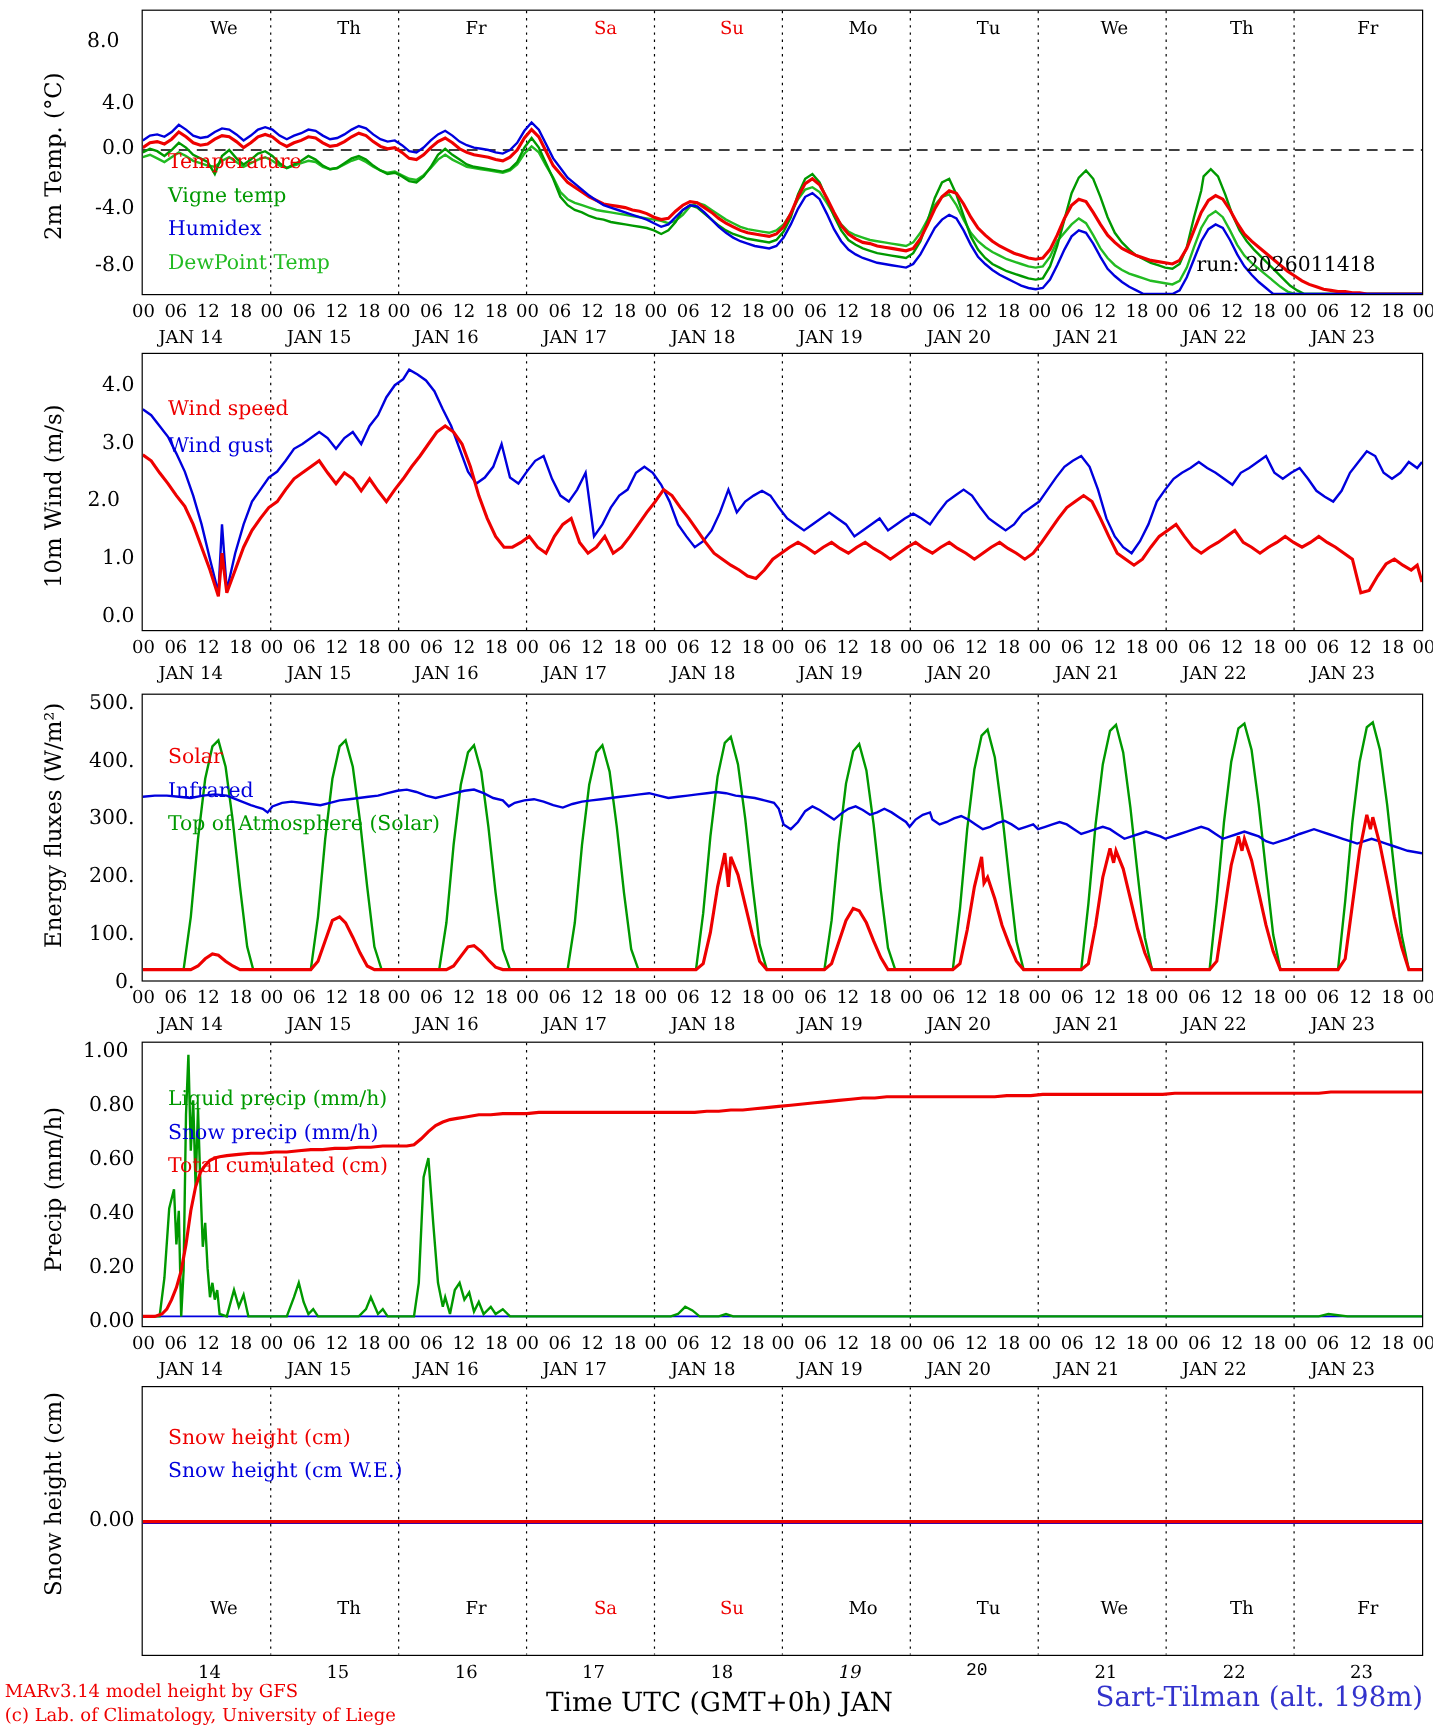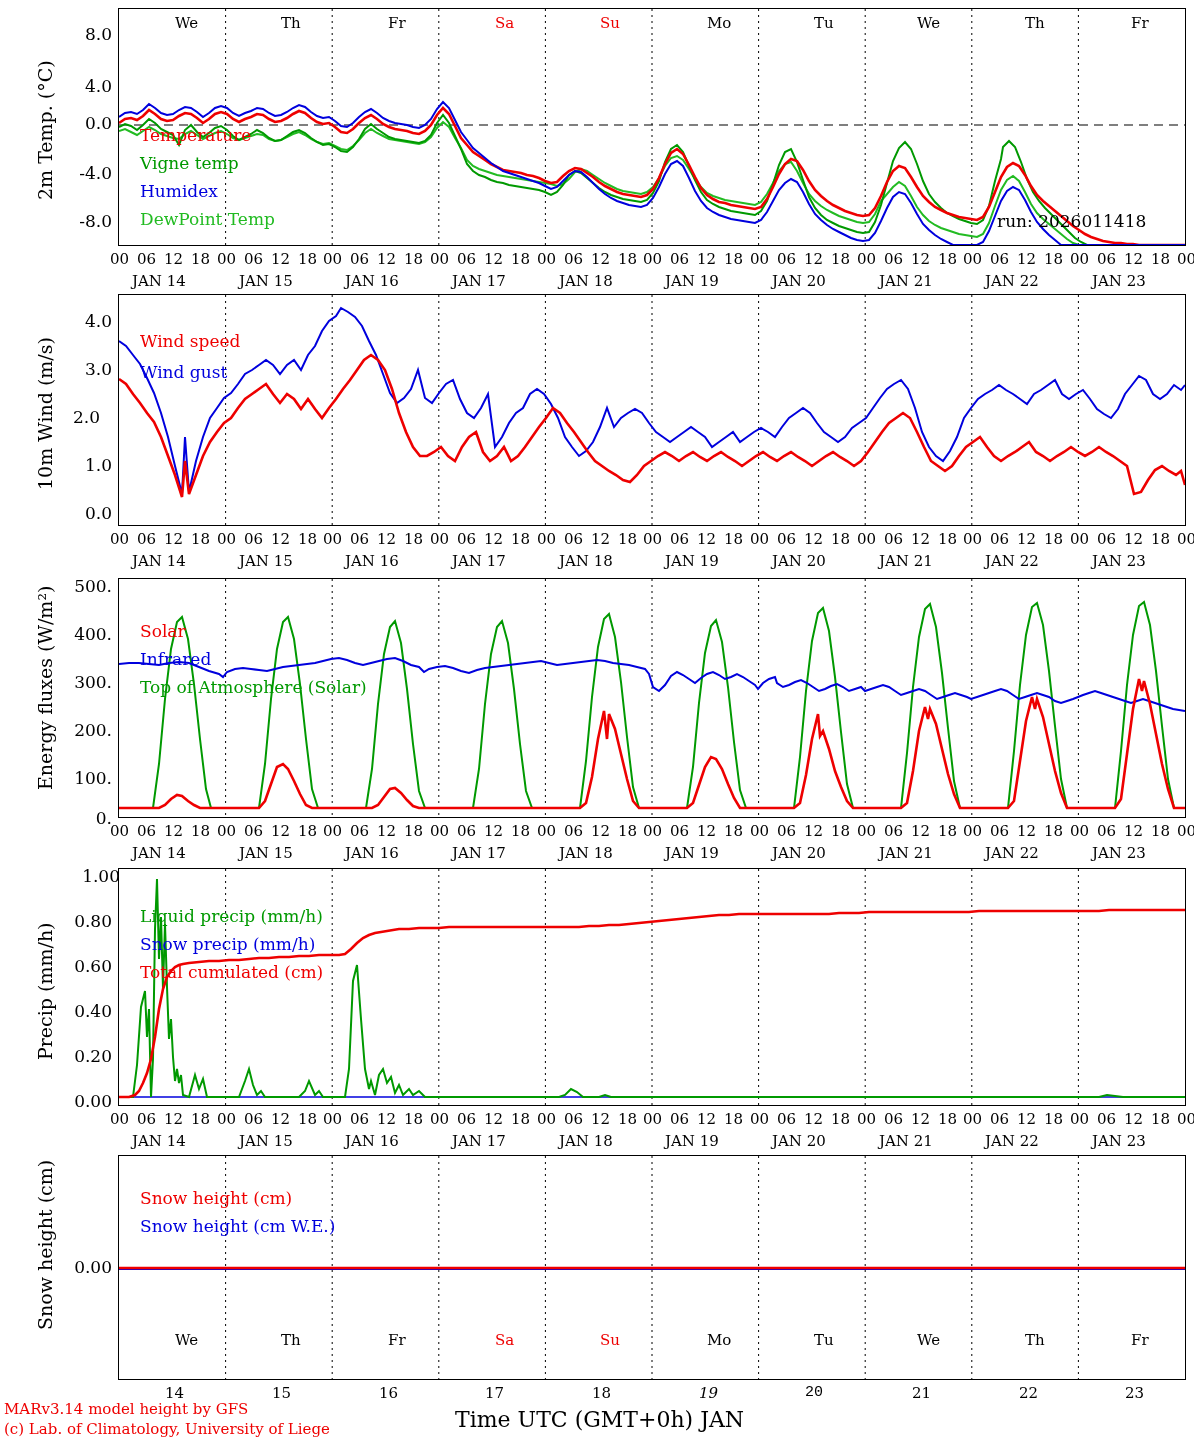"8.0" div.axisnum { text-align: none -> center }
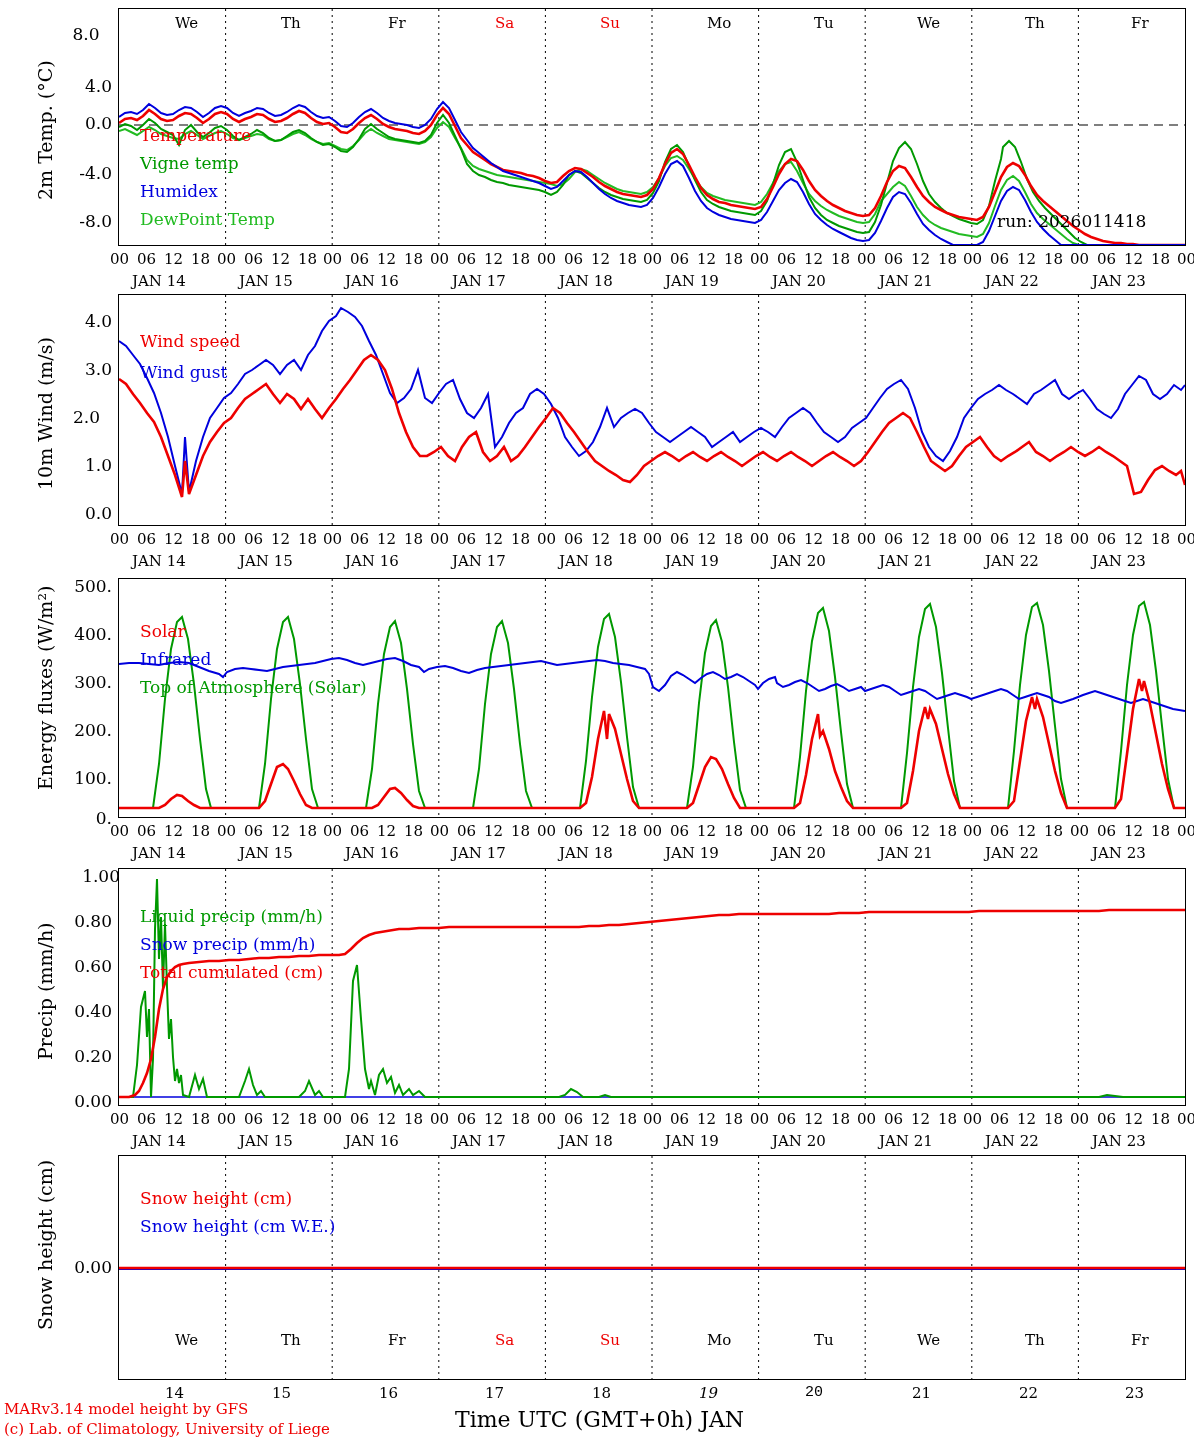"1.00" div.axisnum { left: 52px -> 39px }
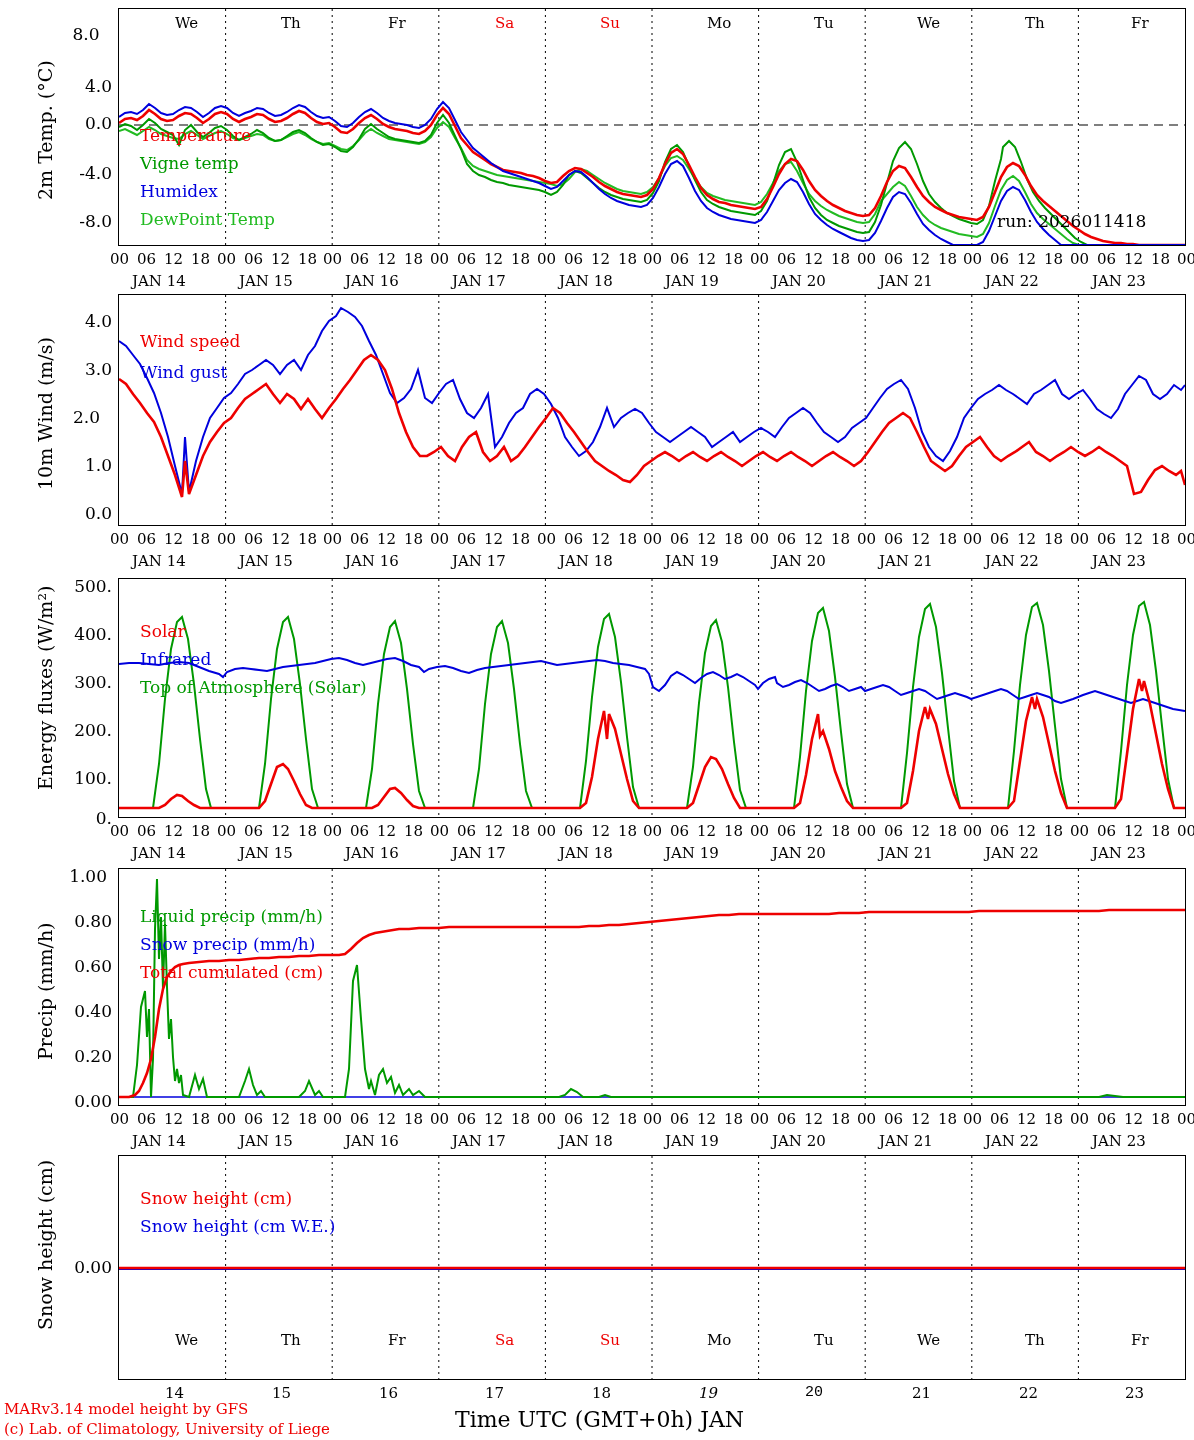"Sart-Tilman (alt. 198m)" div.footr { html: none -> <div>Sart-Tilman (alt. 198m)</div> }
